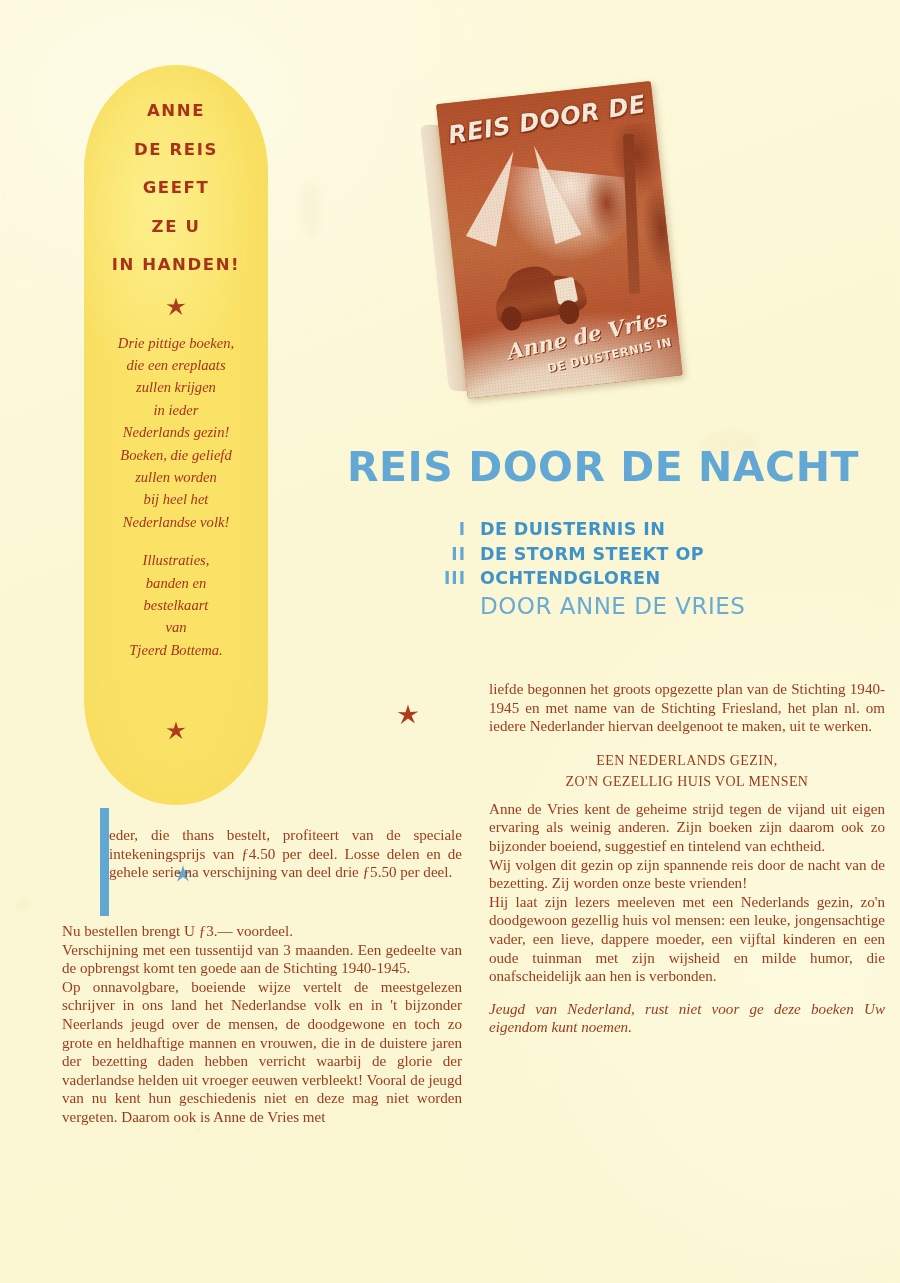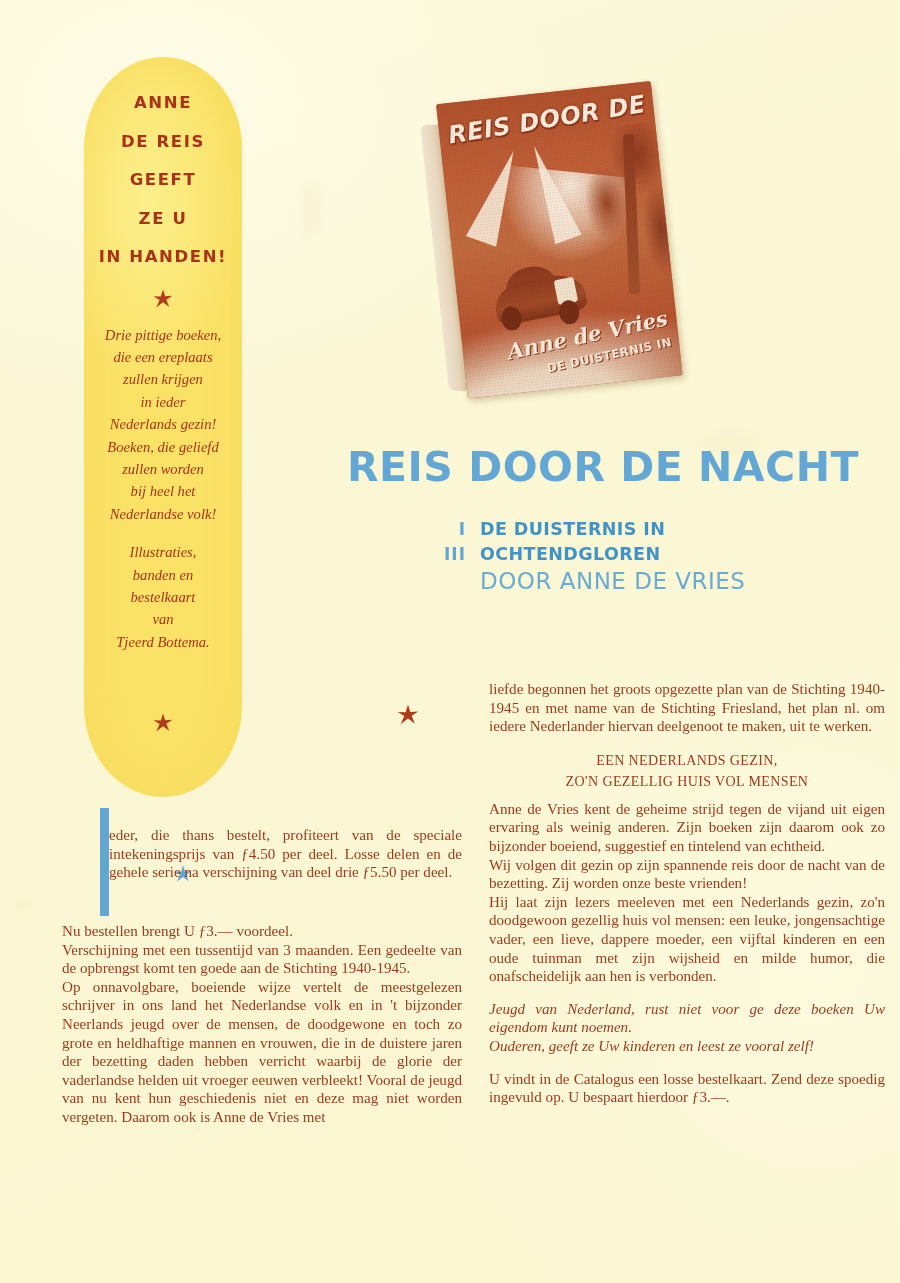"ANNE" .yellow-panel { top: 57px -> 65px; width: 158px -> 184px }
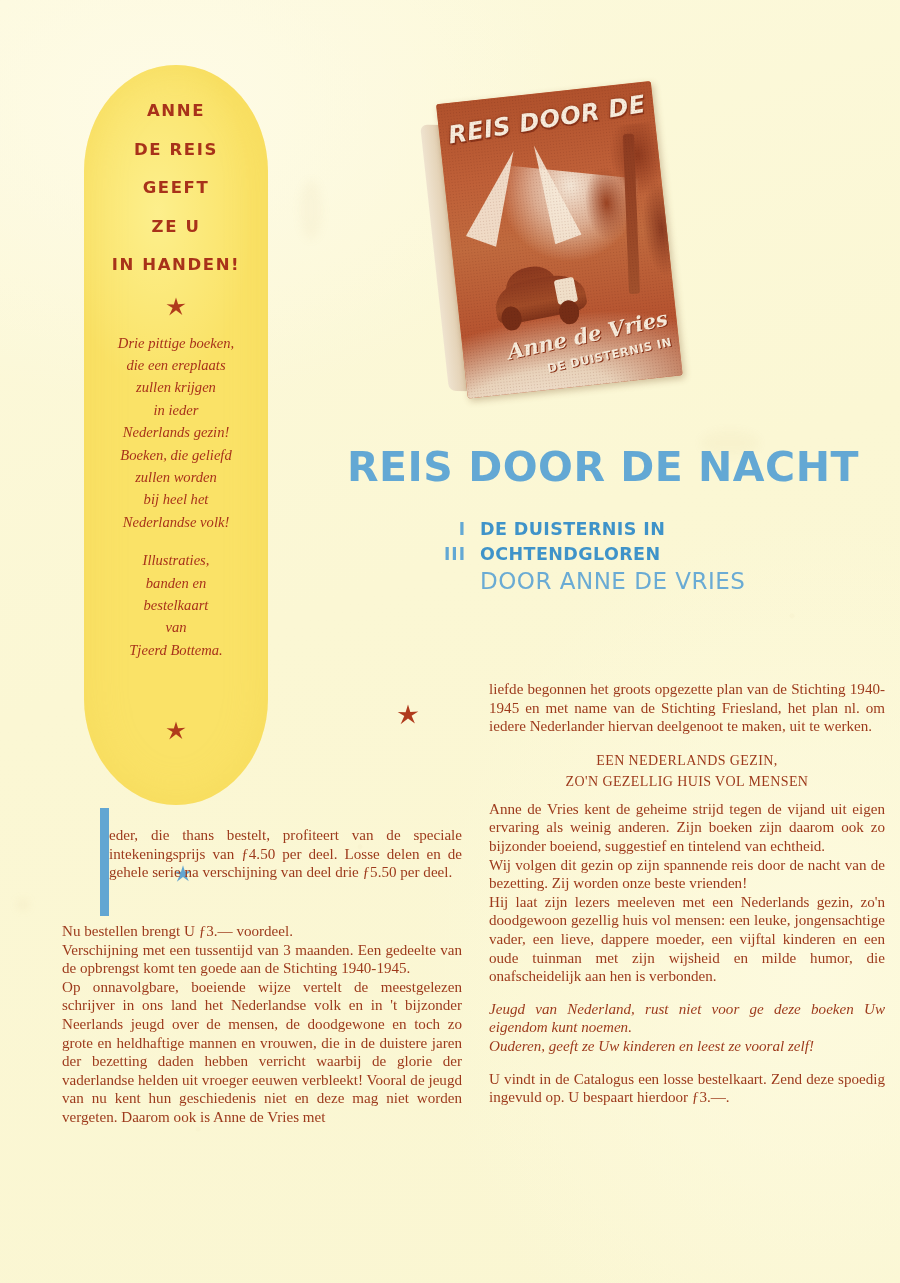"II" div.vol-row { html: none -> <div> <span>II</span> <span>DE STORM STEEKT OP</span> </div> }
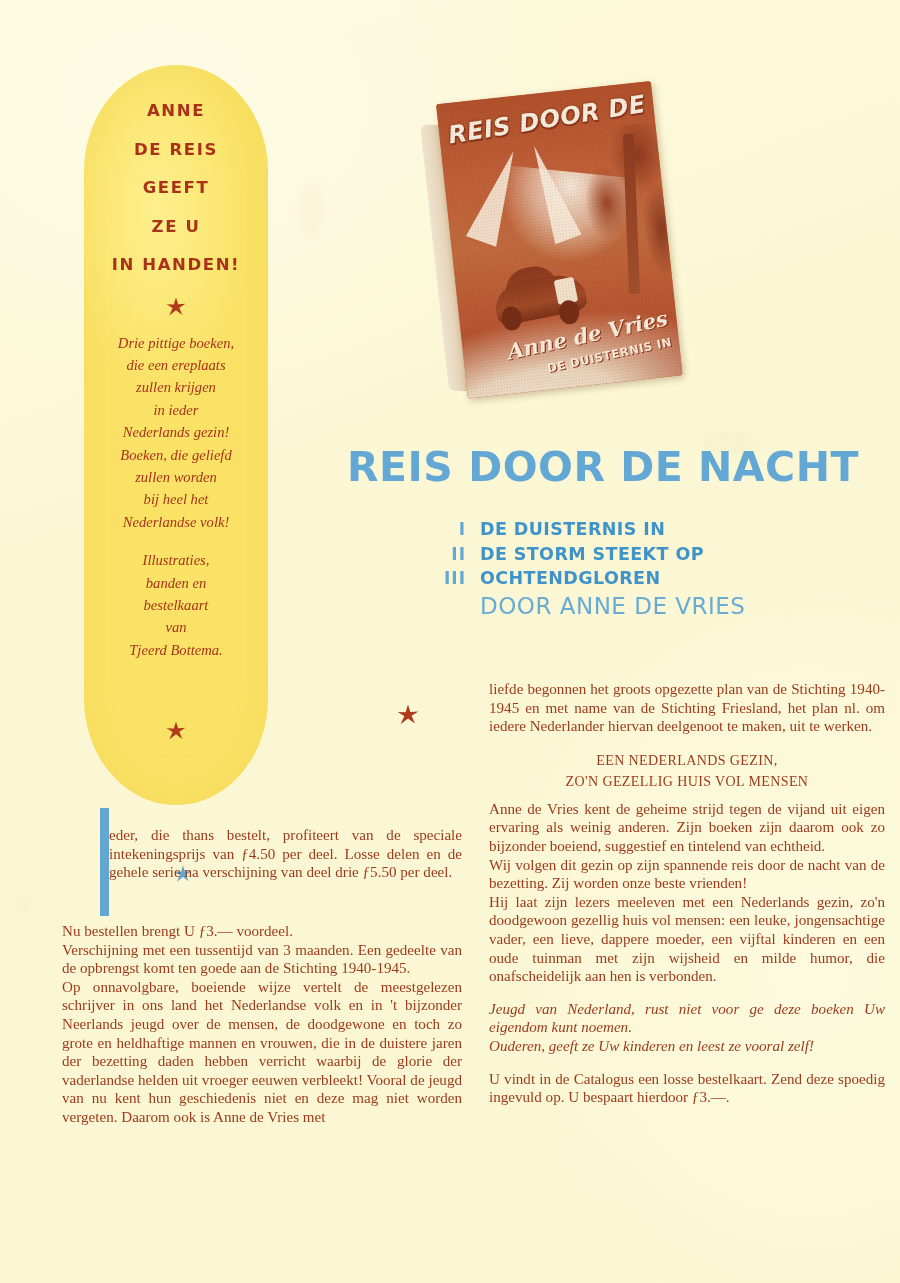"Ouderen, geeft ze Uw kinderen" p.ital-block { html: <p>Ouderen, geeft ze Uw kinderen en leest ze vooral zelf!</p> -> none }
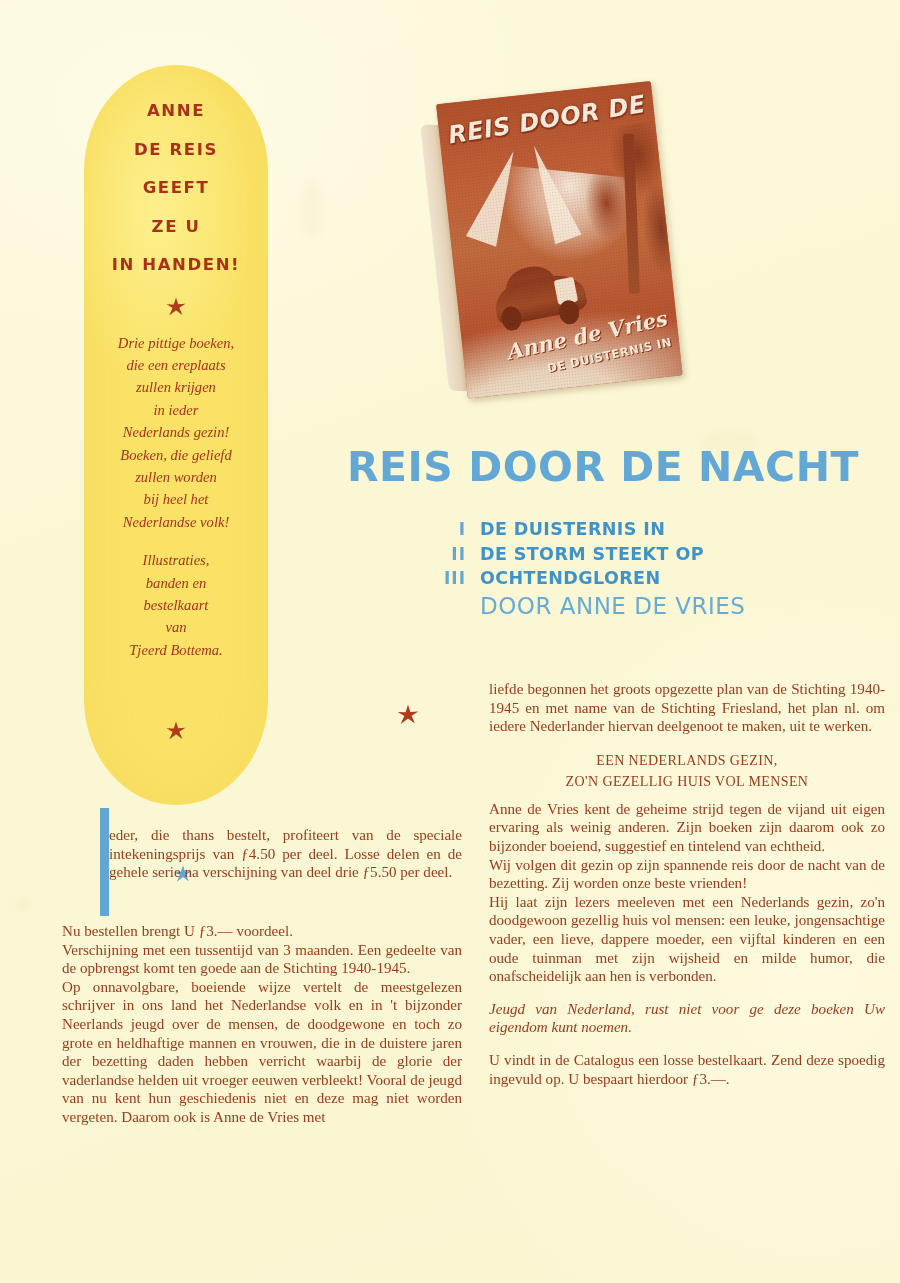"U vindt in de Catalogus" p.spaced-block { html: <p>U vindt in de Catalogus een losse bestelkaart. Zend deze spoedig ingevuld op. U bespaart hierdoor ƒ3.—.</p> -> none }
